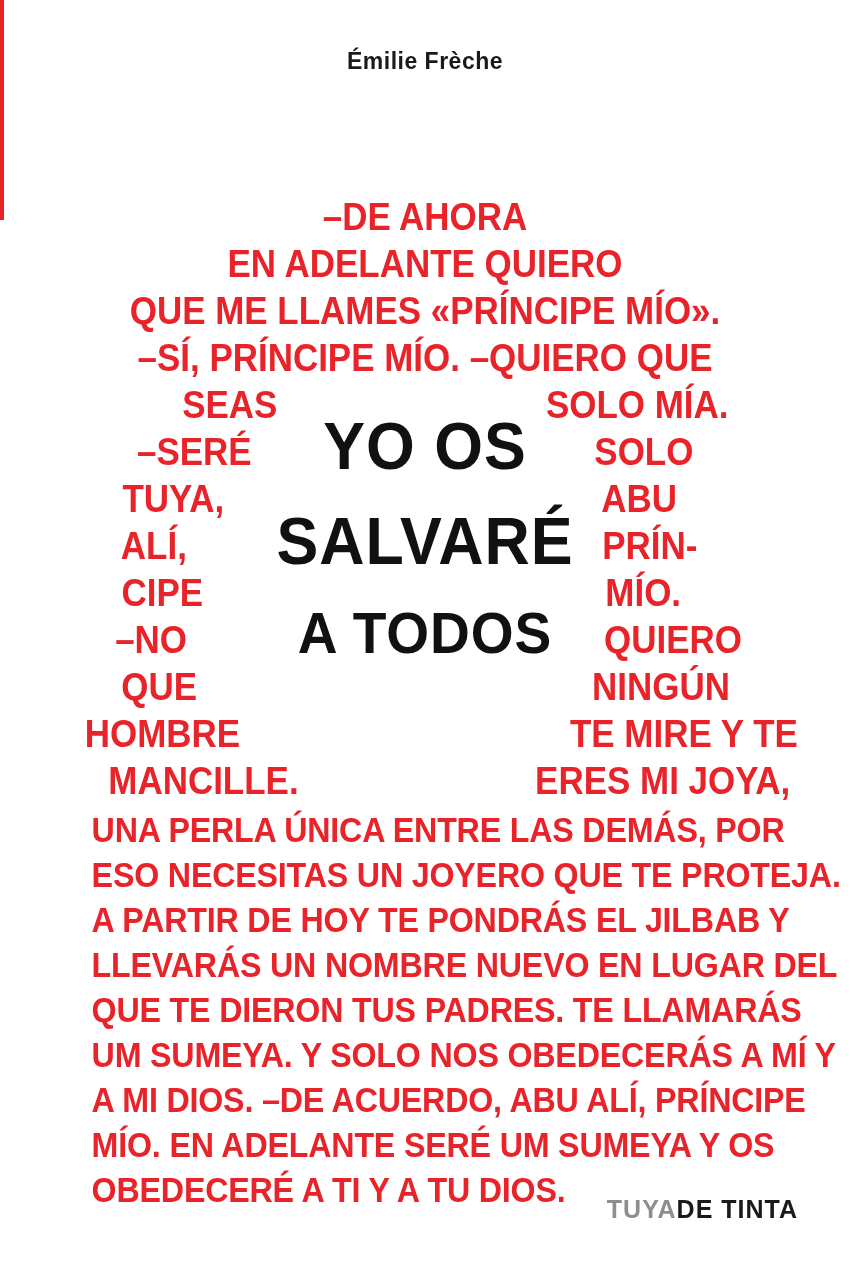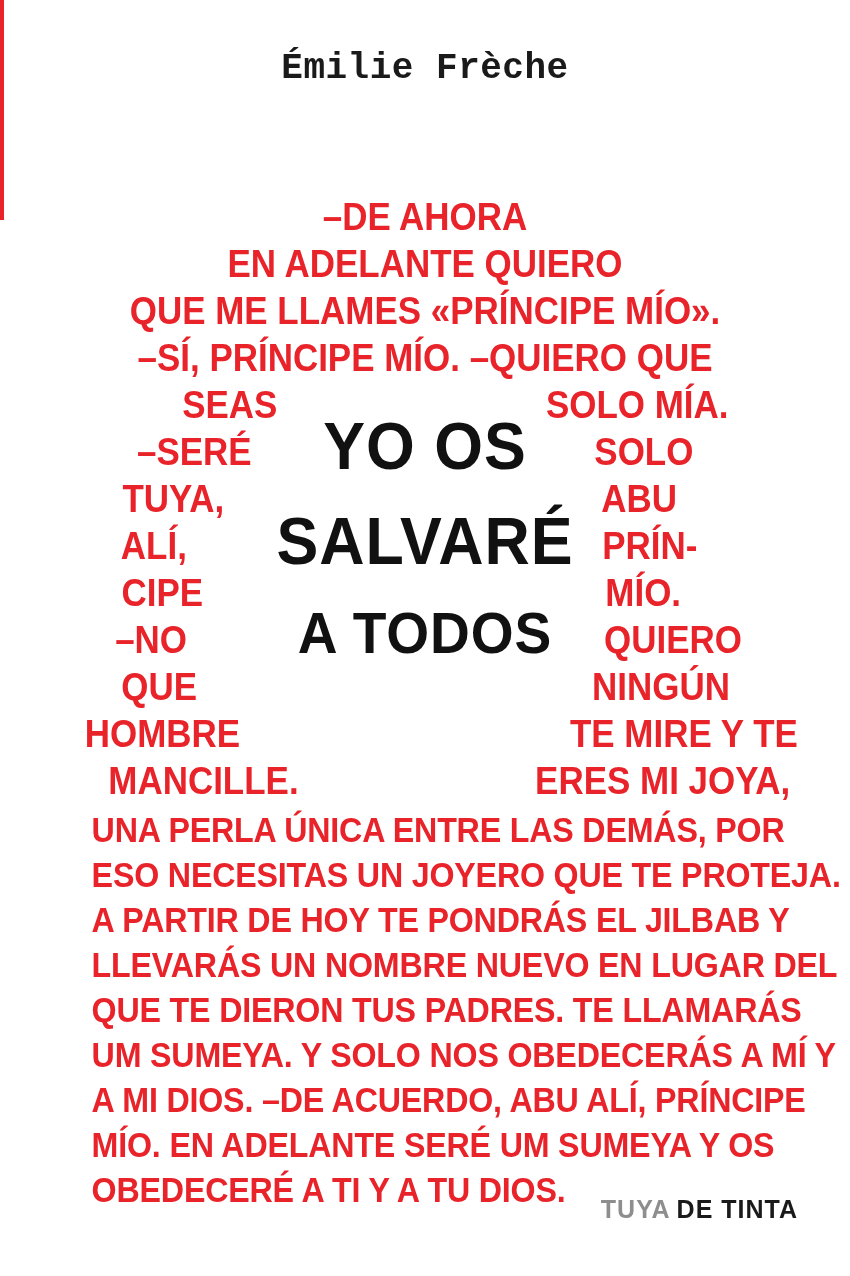"Émilie Frèche" .author { font-family: Liberation Mono, monospace -> Liberation Sans, sans-serif; font-size: 36px -> 23px }
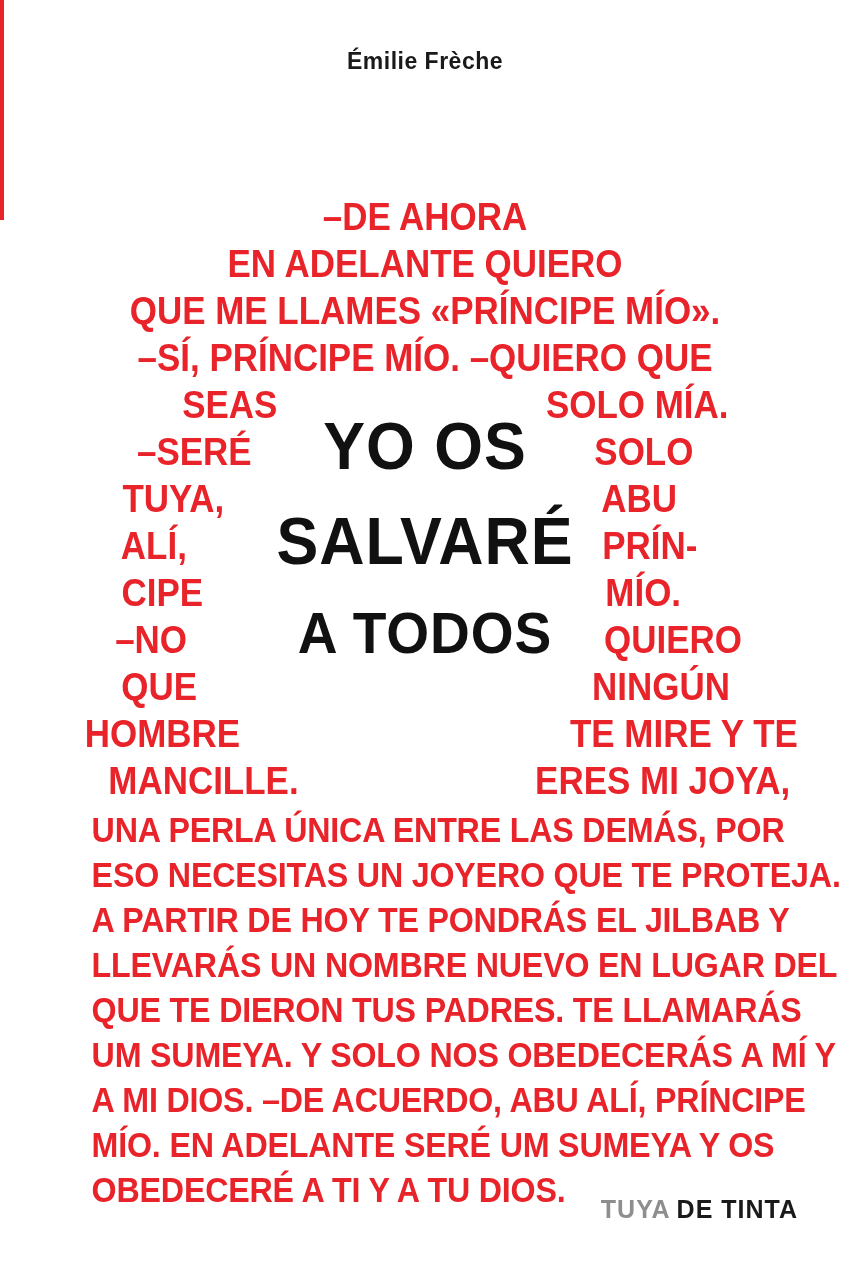"DE TINTA" .pub-detinta { margin-left: 6px -> none }
